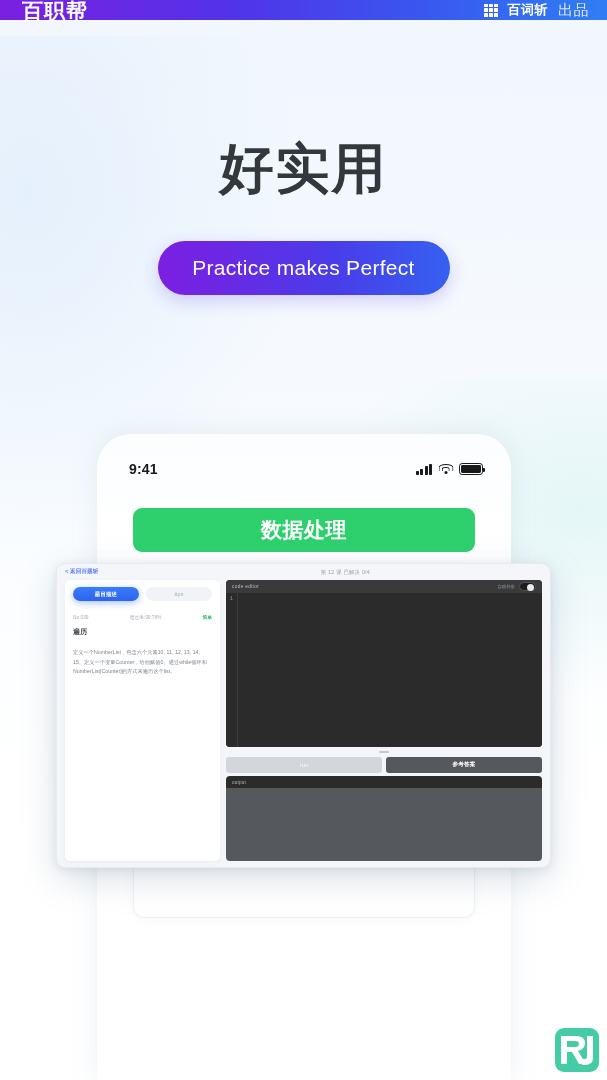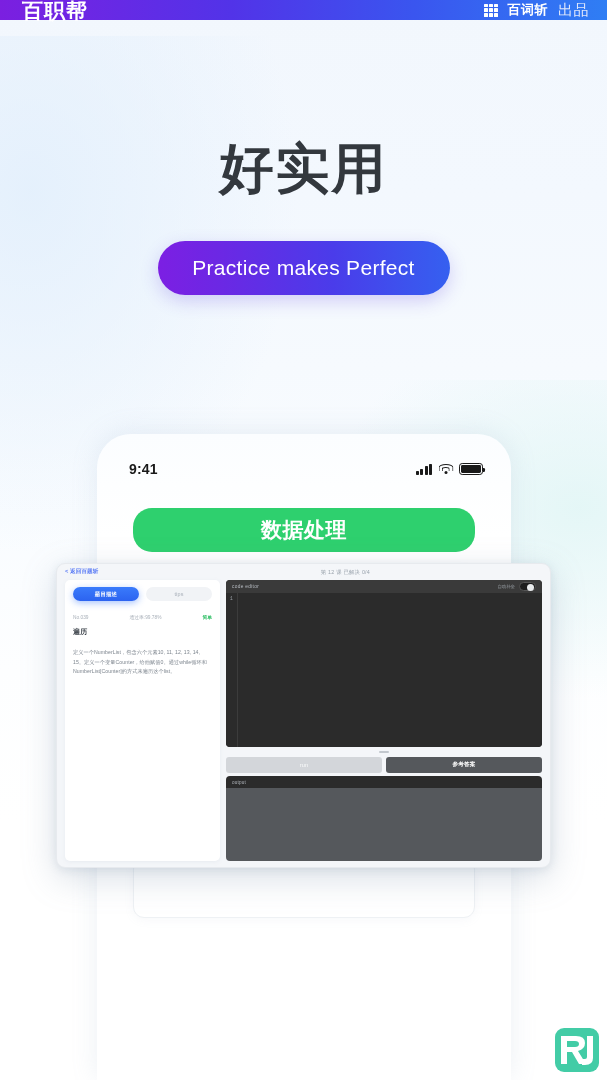"数据处理" .gbanner { border-radius: 19px -> 9px }
